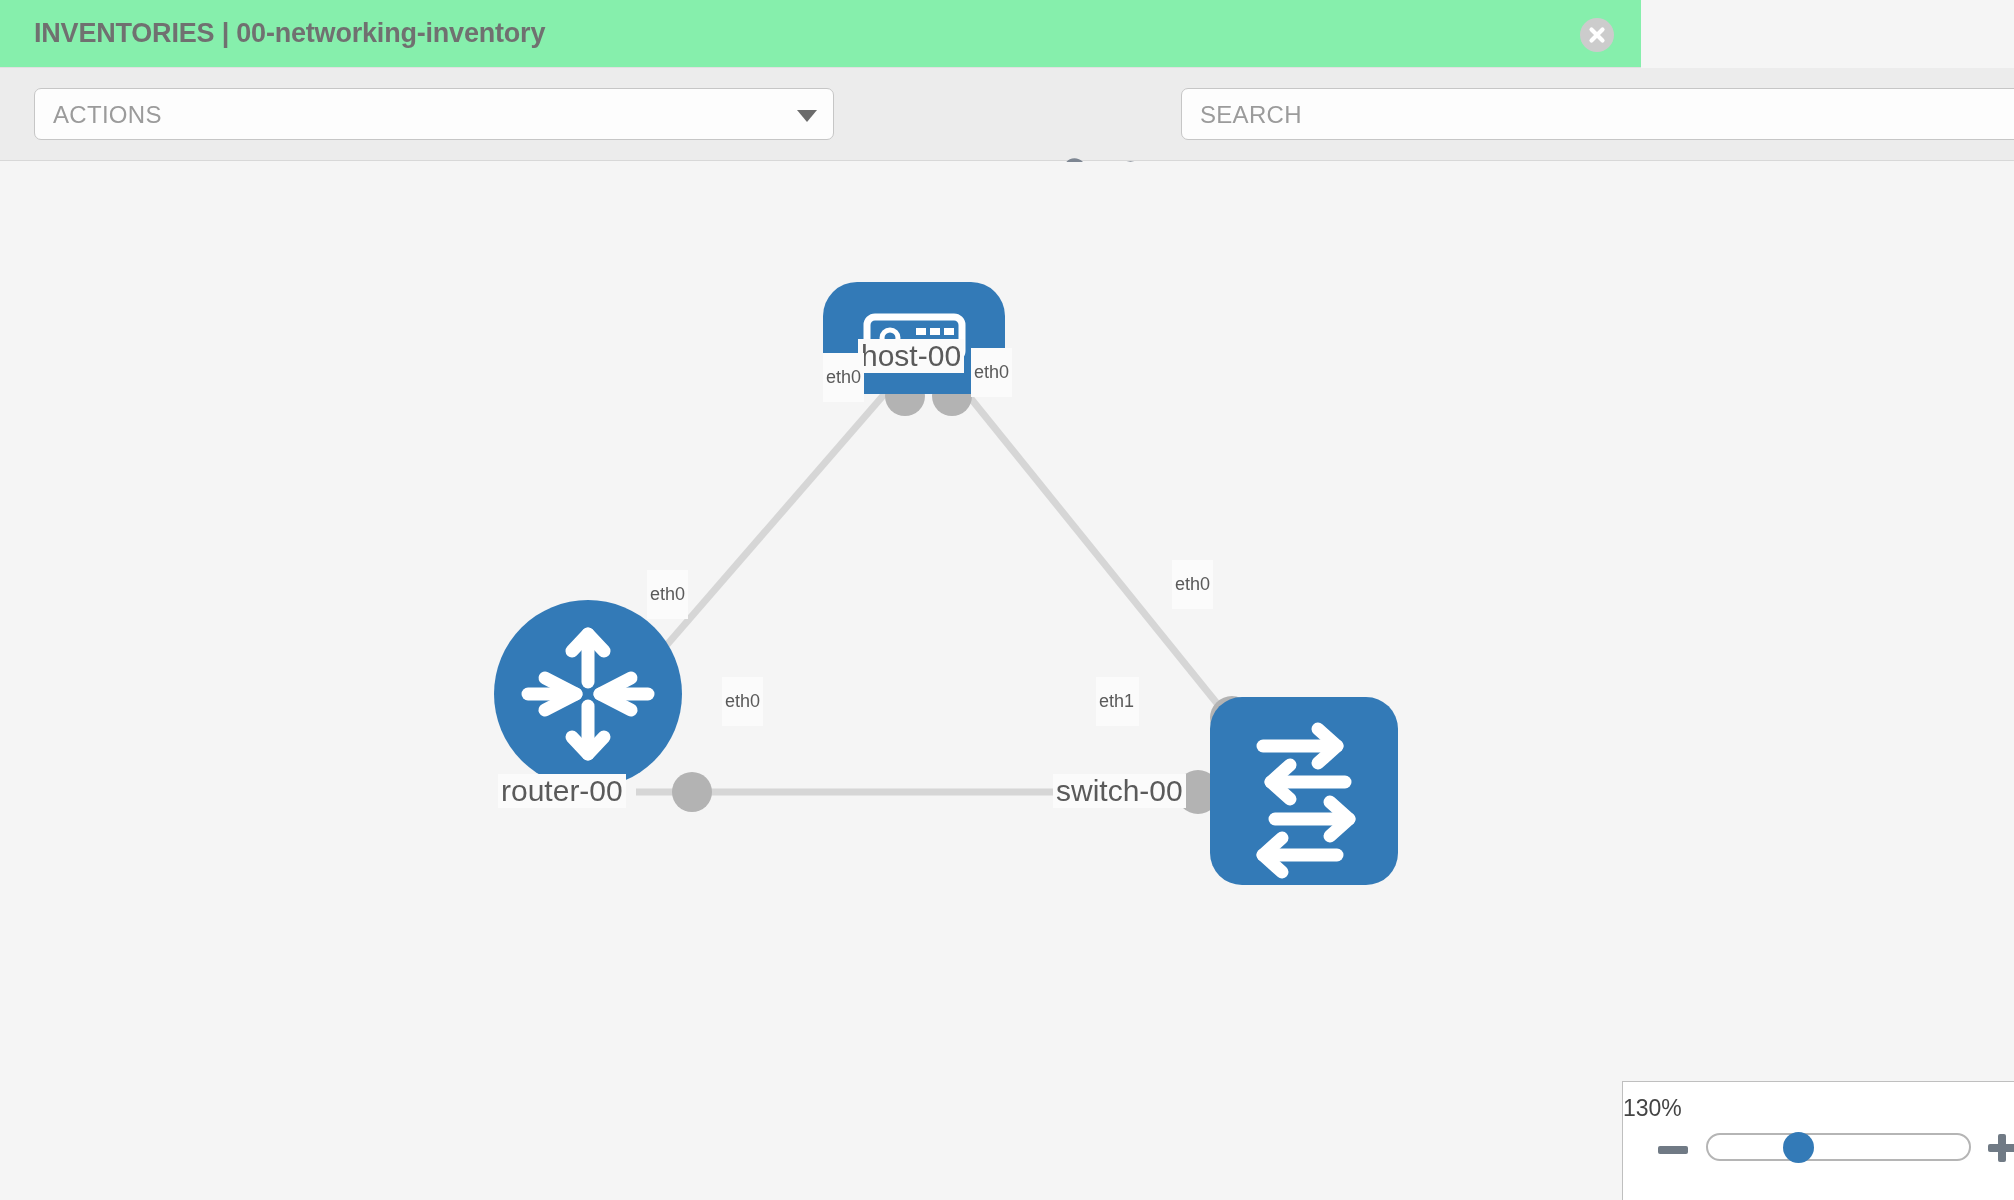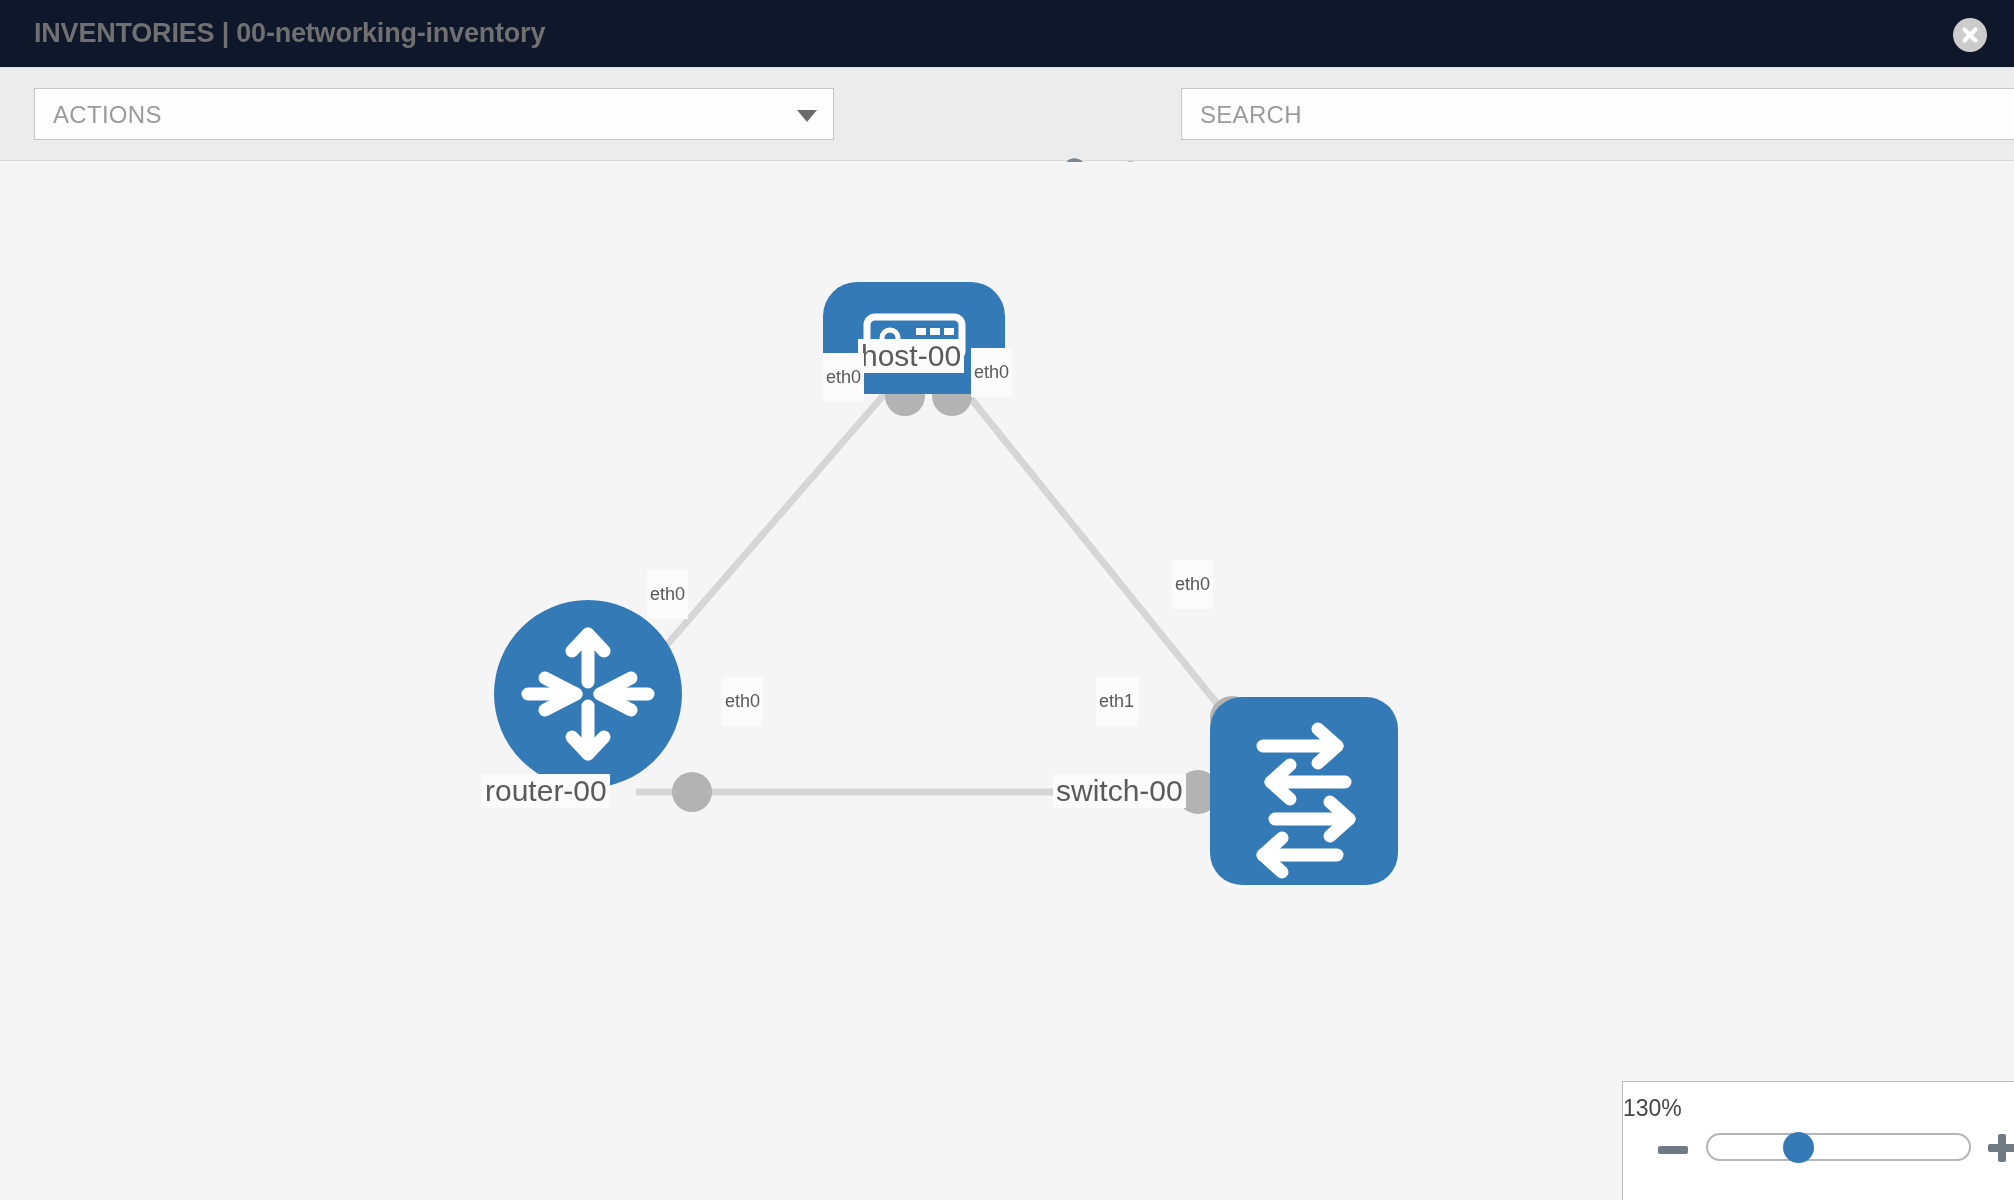"INVENTORIES | 00-networking-inventory" .header { background: #0f172a -> #86efac; width: 2014px -> 1641px }
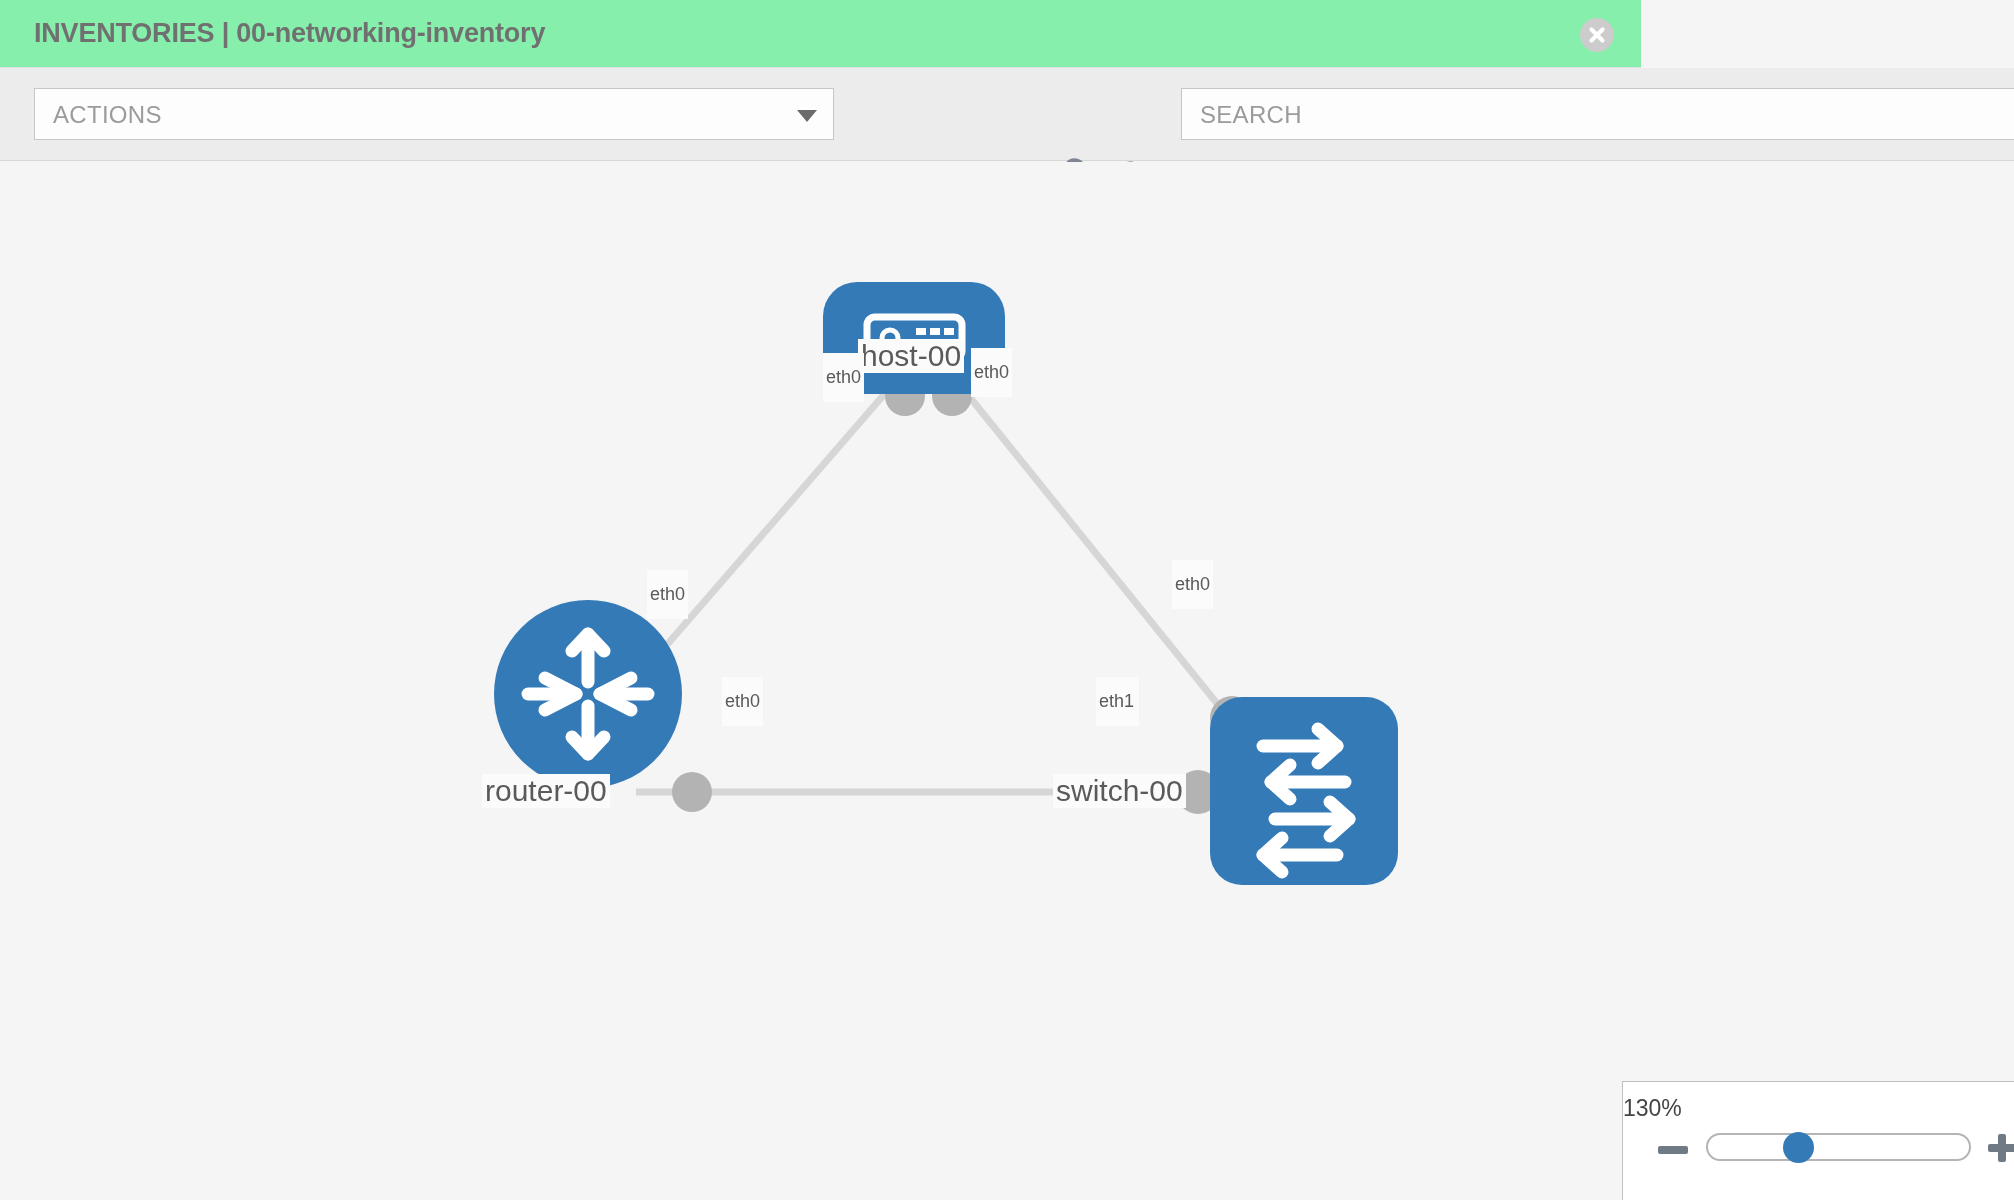"ACTIONS" .field { border-radius: 0 -> 7px }
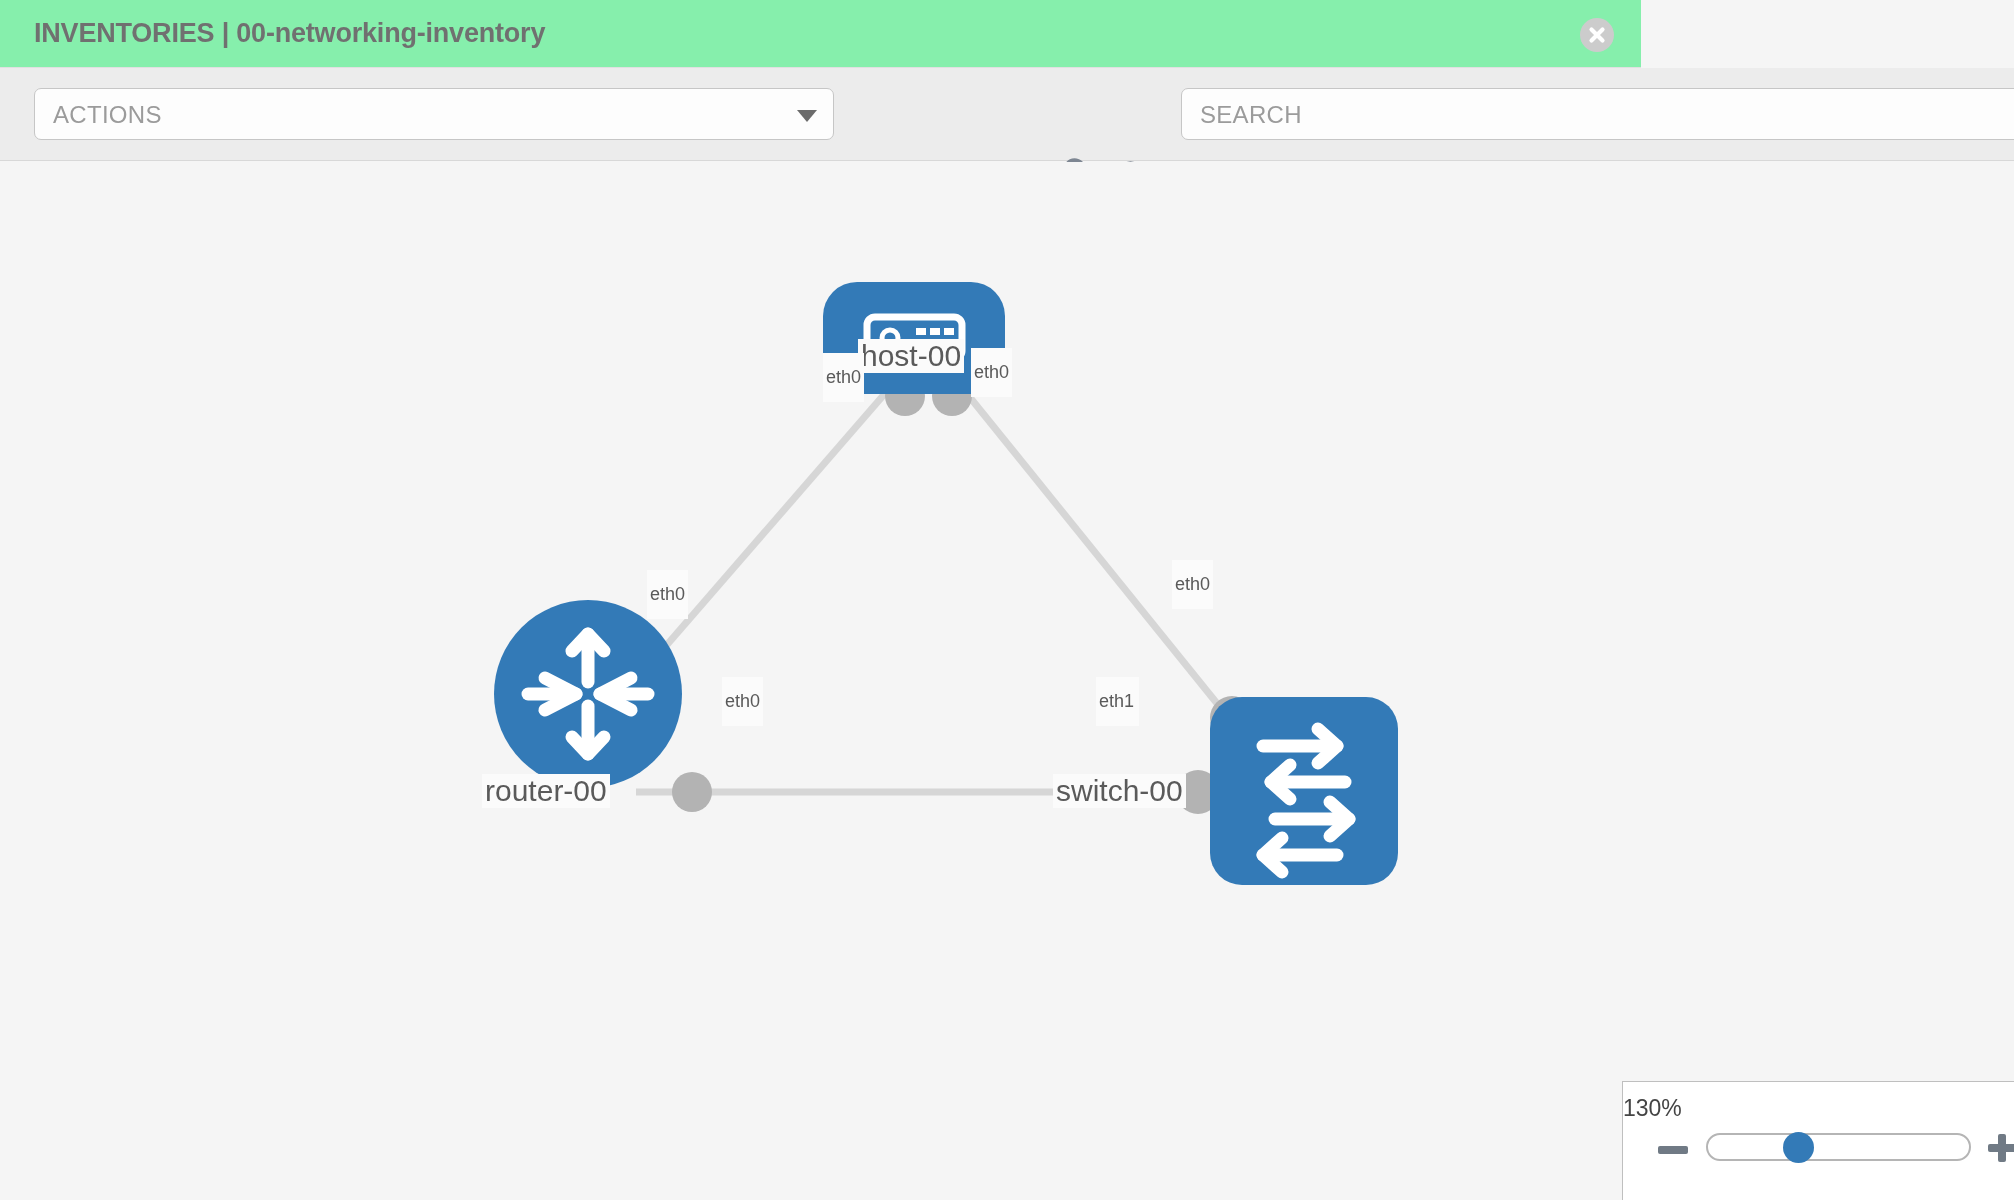"router-00" div.node-label { left: 482px -> 498px }
